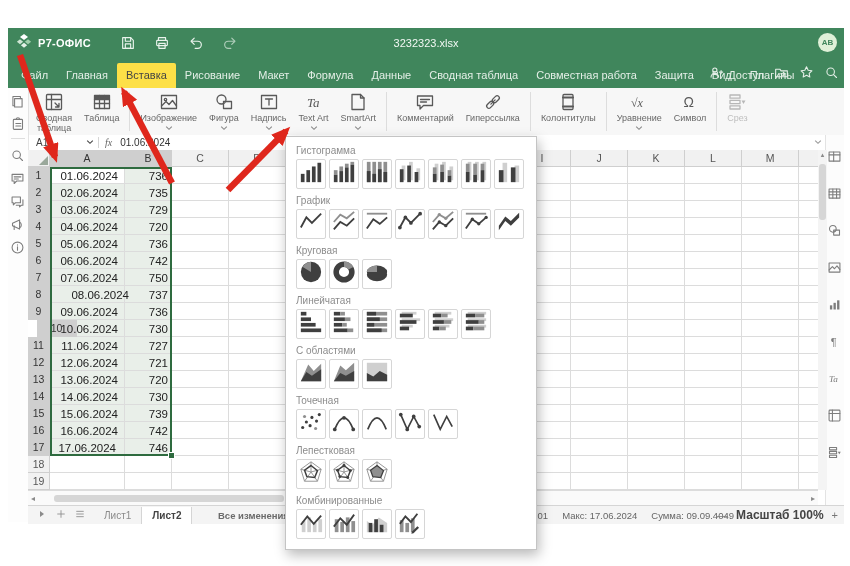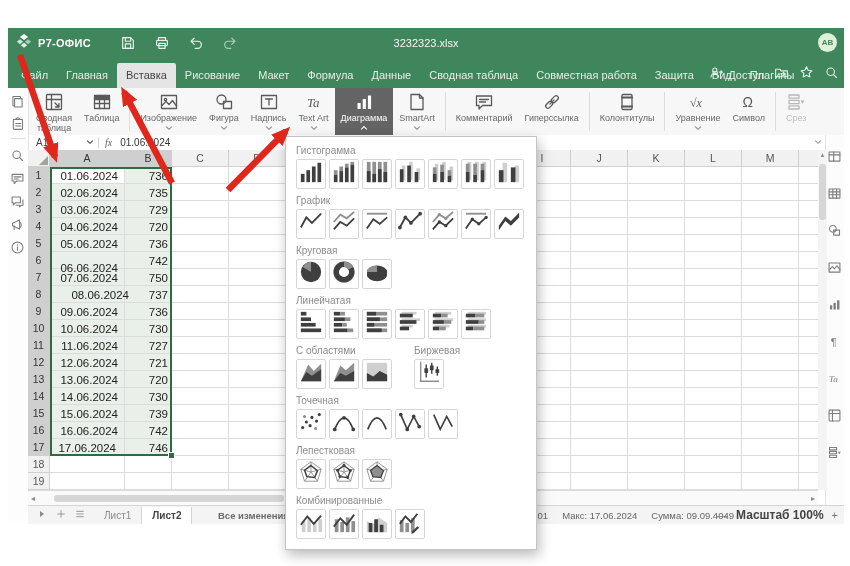"Вставка" .tab.active { background: #e5e5e5 -> #fde047 }
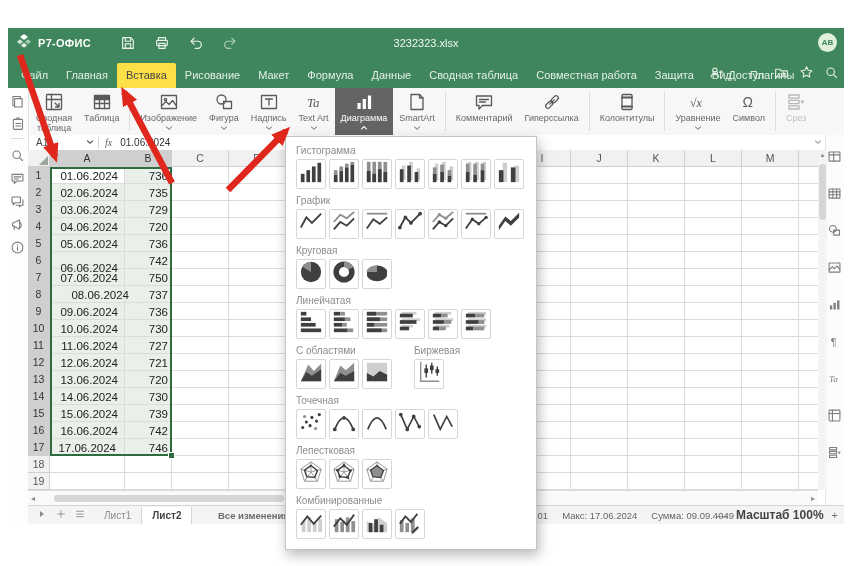"Диаграмма" div.tbtn { html: <div> <div> <svg> <g> <rect></rect> <rect></rect> <rect></rect> </g> </svg> </div> <div>Диаграмма</div> <div> <svg> <path></path> </svg> </div> </div> -> none }
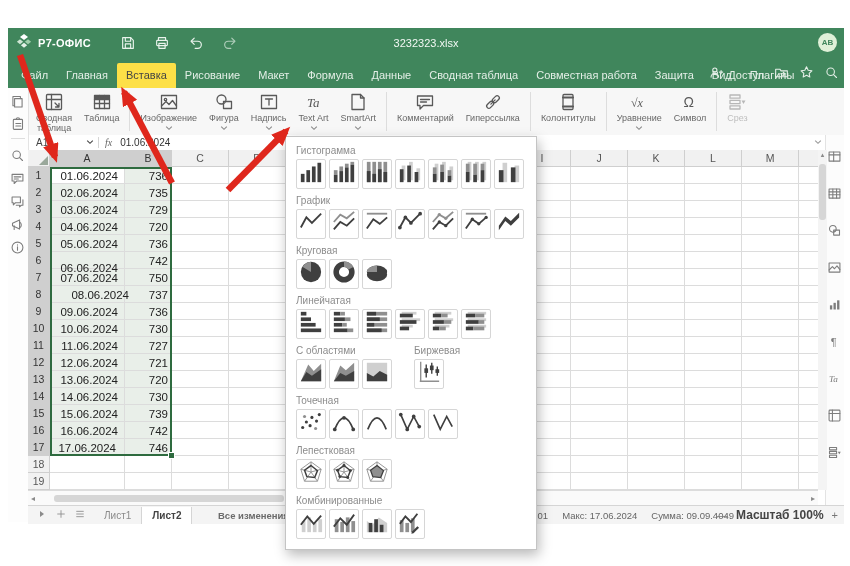"06.06.2024" div.cell { margin-top: 7px -> none }
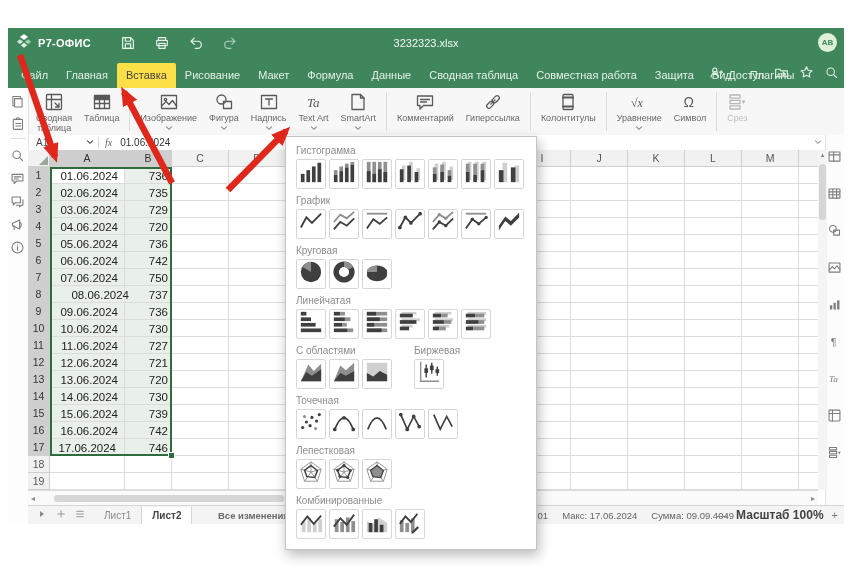"10" div.rhead { left: 0px -> 9px; width: 22px -> 40px }
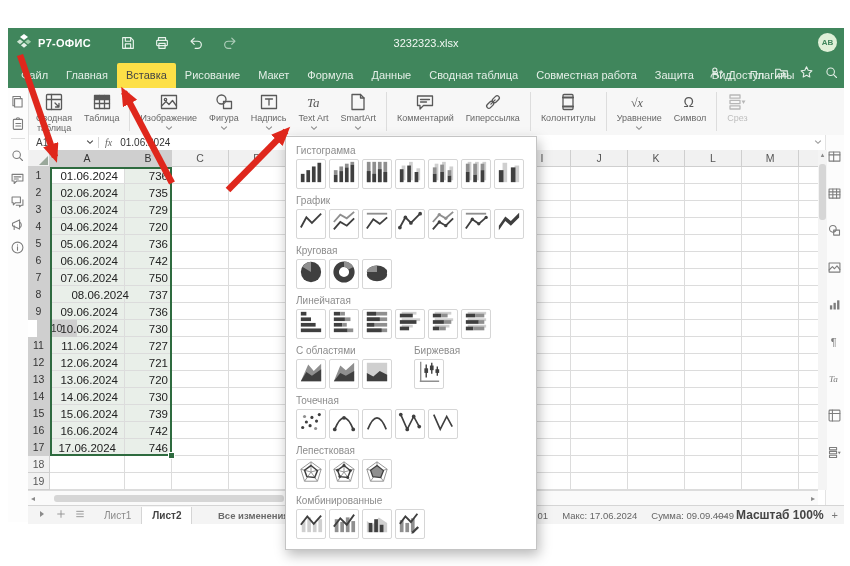"Биржевая" div { html: <div> <div>Биржевая</div> <div> <div> <span><svg> <path></path> <g> <line></line> <line></line> <line></line> </g> <g> <rect></rect> <rect></rect> <rect></rect> </g> </svg></span> </div> </div> </div> -> none }
